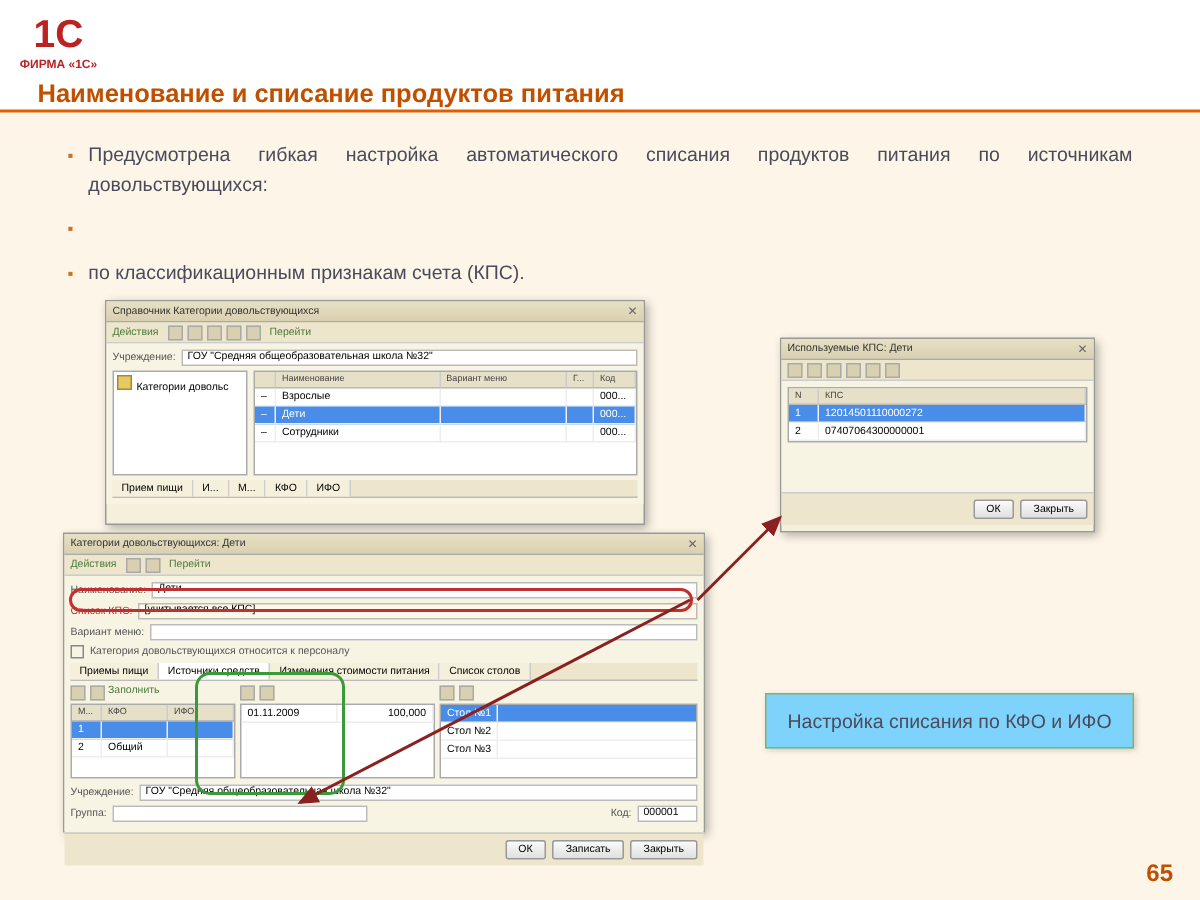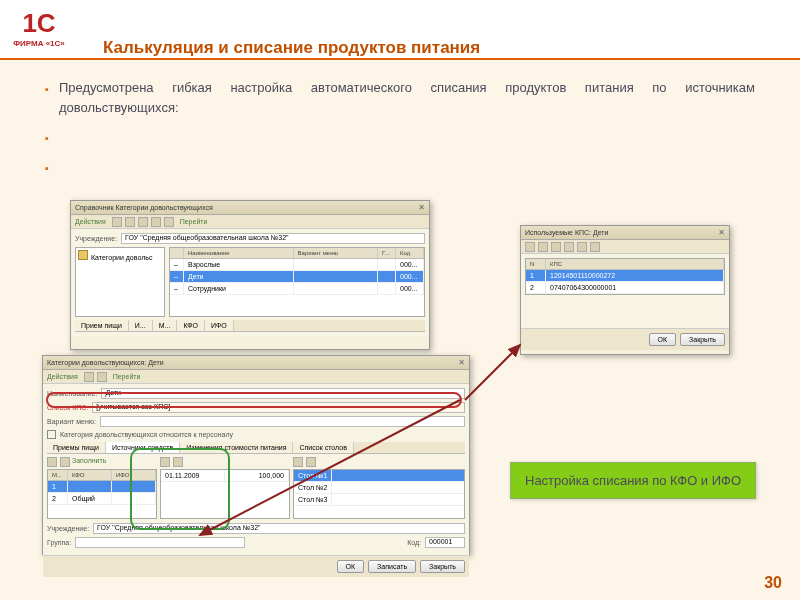"1C" .header { align-items: flex-end -> flex-start; flex-direction: none -> column; height: 60px -> 75px }
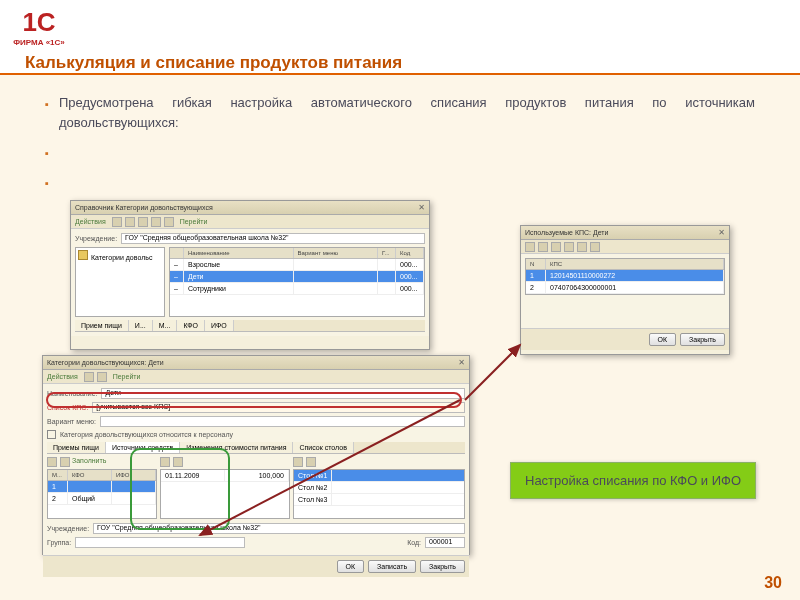"Калькуляция и списание продуктов питания" div.title { text: Калькуляция -> Наименование }
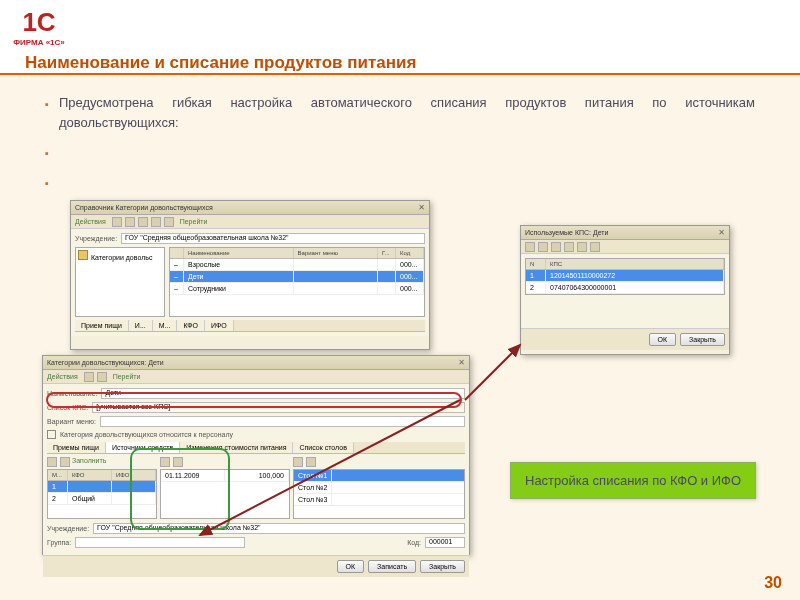"по классификационным признакам счета" span { html: none -> <span>по классификационным признакам счета (КПС).</span> }
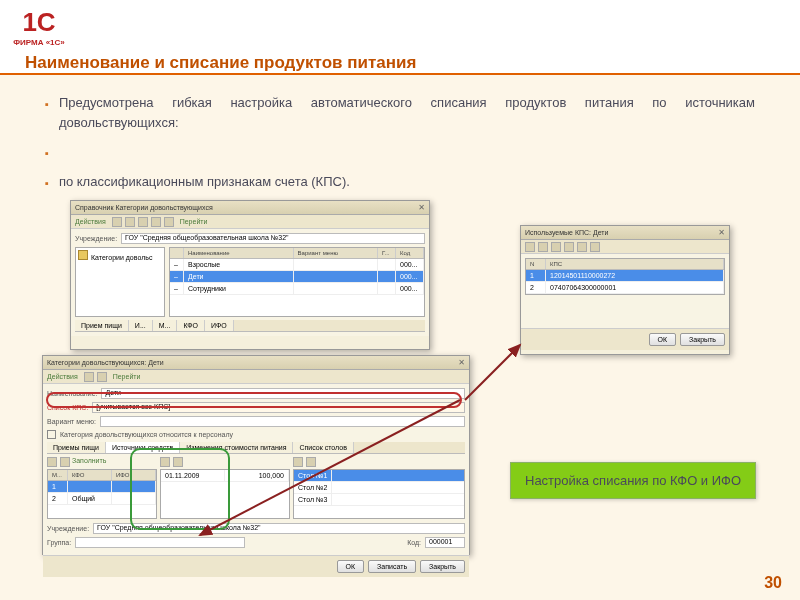"Настройка списания по КФО и" .callout { background: #84cc16 -> #7dd3fc }
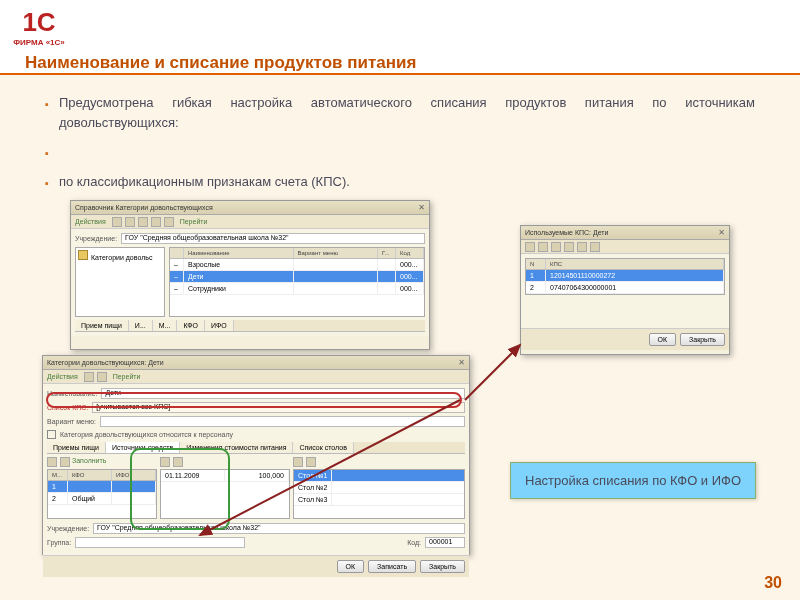"30" div.page-num { text: 30 -> 65 }
